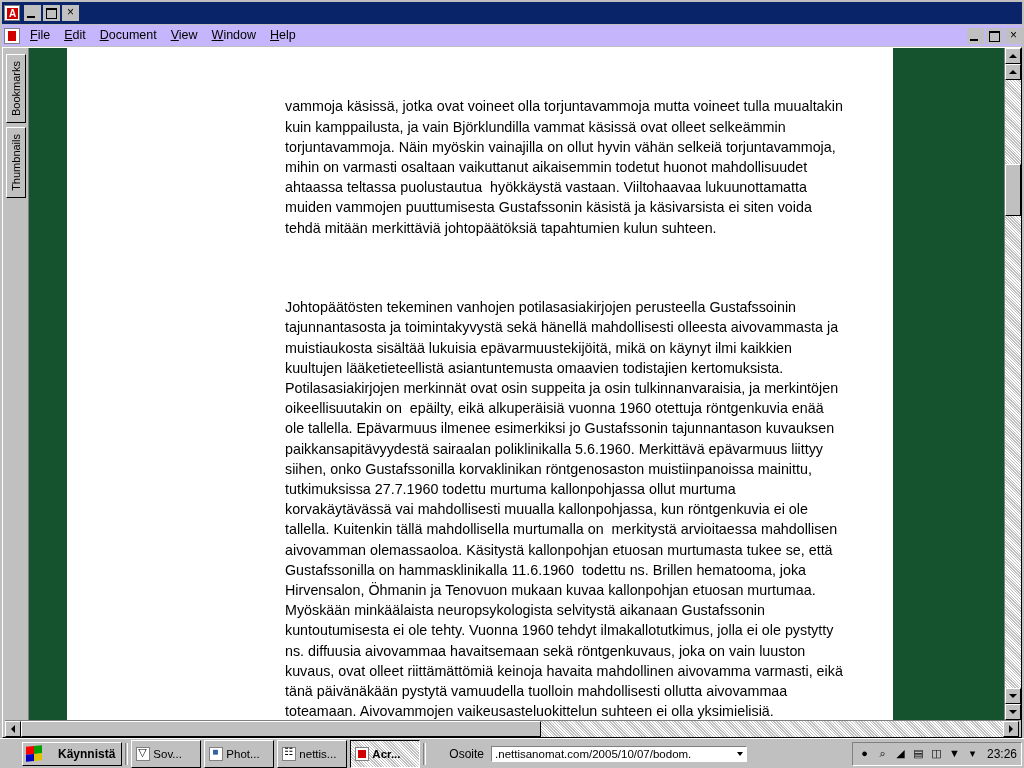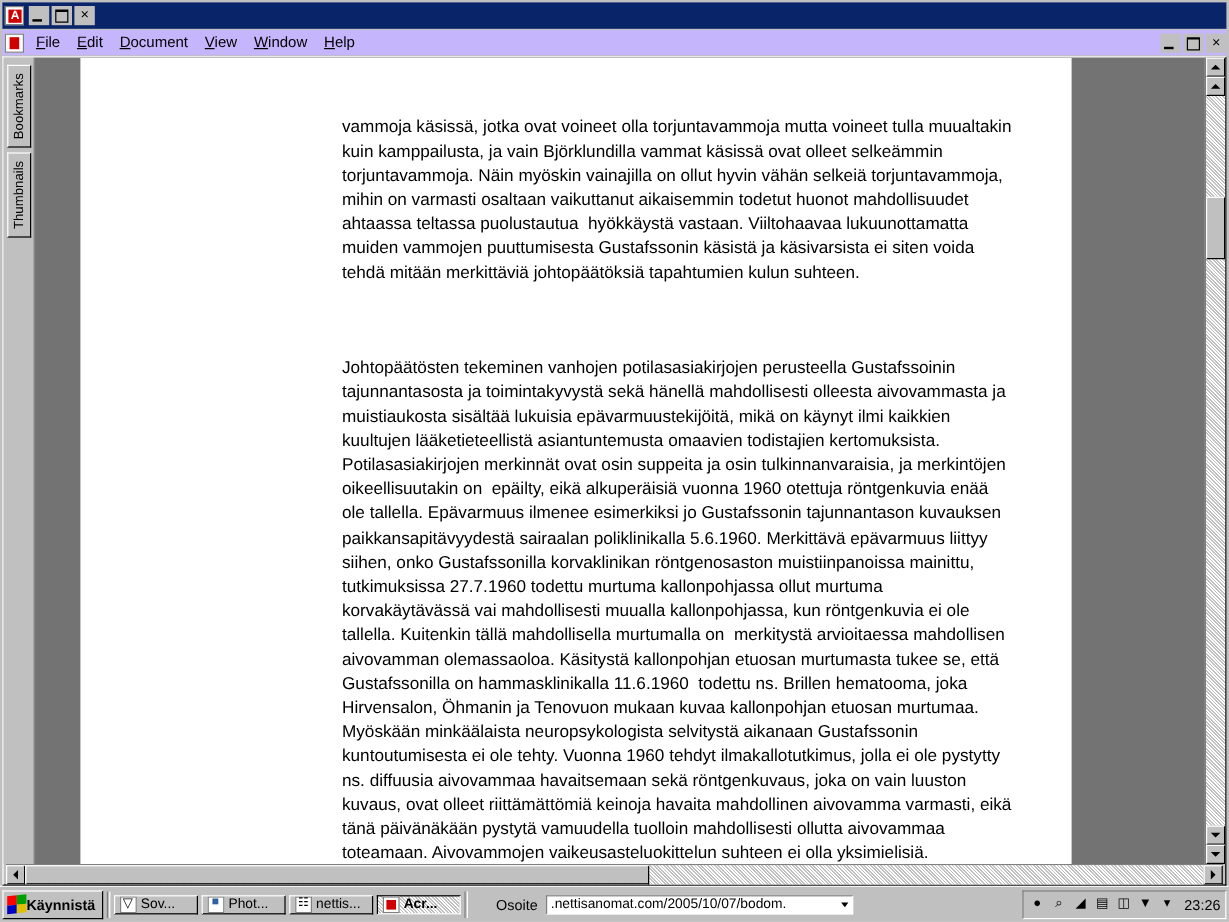"vammoja käsissä, jotka ovat voineet" .viewport { background: #737373 -> #14532d }
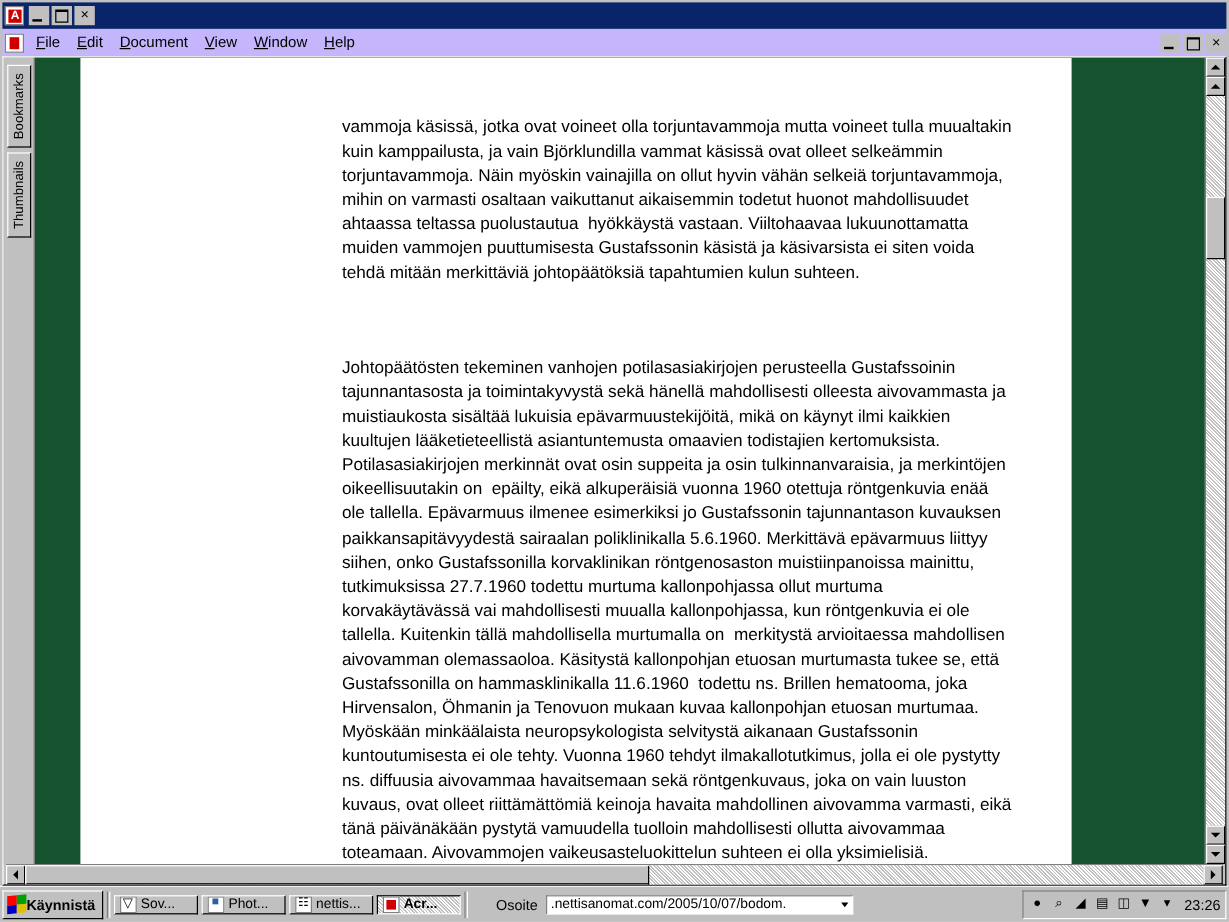"Käynnistä" .startbtn { gap: 0 -> 16px; margin-left: none -> 20px }
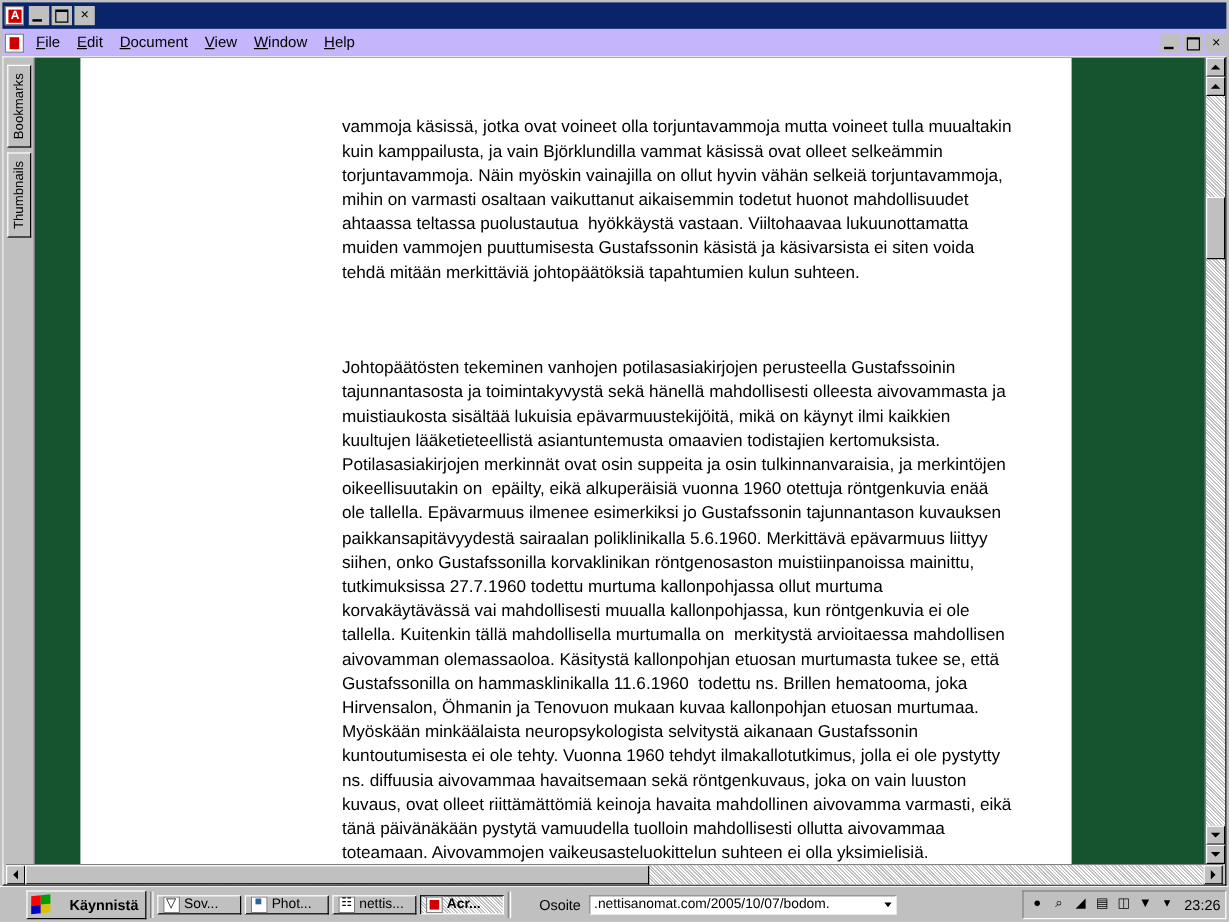"Sov..." .taskbtn { height: 16px -> 28px }
